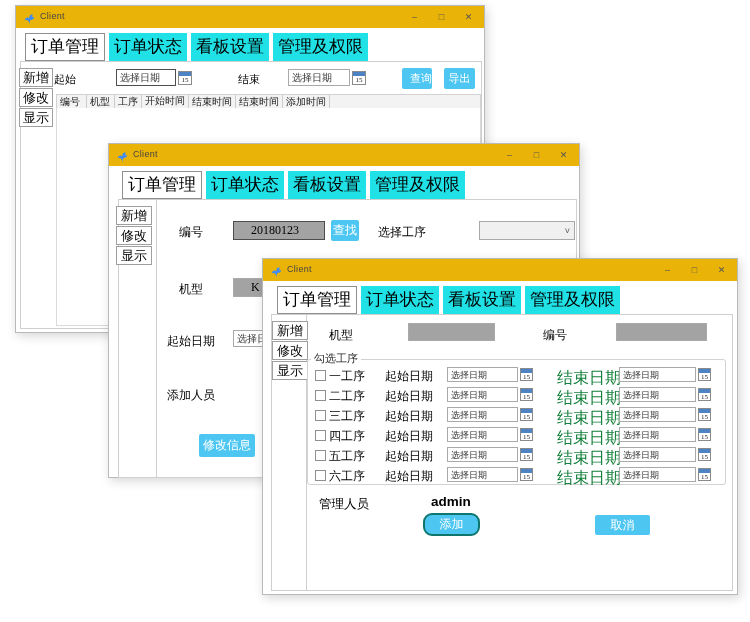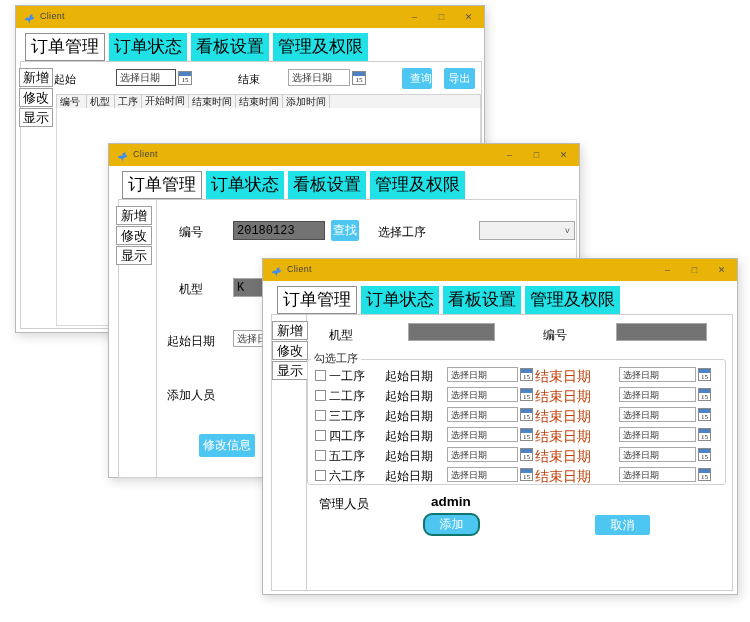"20180123" .inp { background: #737373 -> #a3a3a3; font-family: Liberation Mono, monospace -> Liberation Serif, serif; padding: 0 3px -> 0 17px }
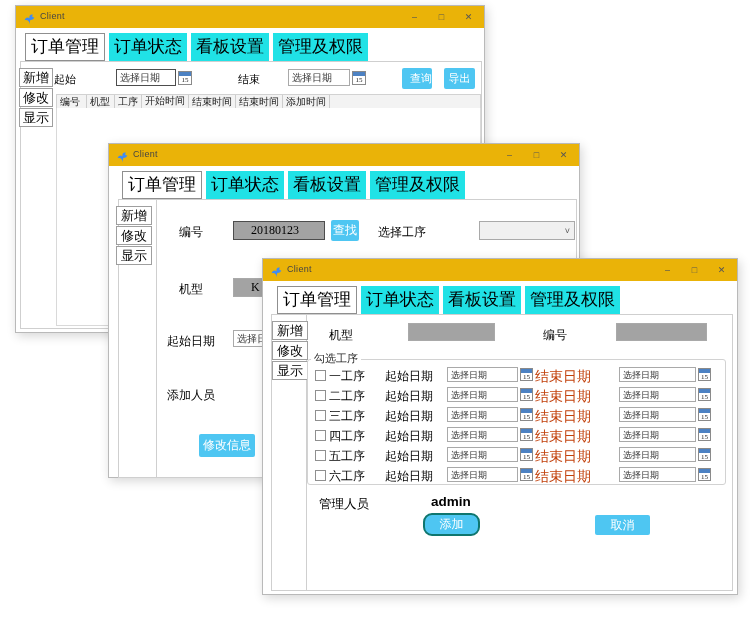"结束日期" .prow .fle { color: #c2410c -> #15803d; font-size: 14px -> 16px; left: 272px -> 294px }
